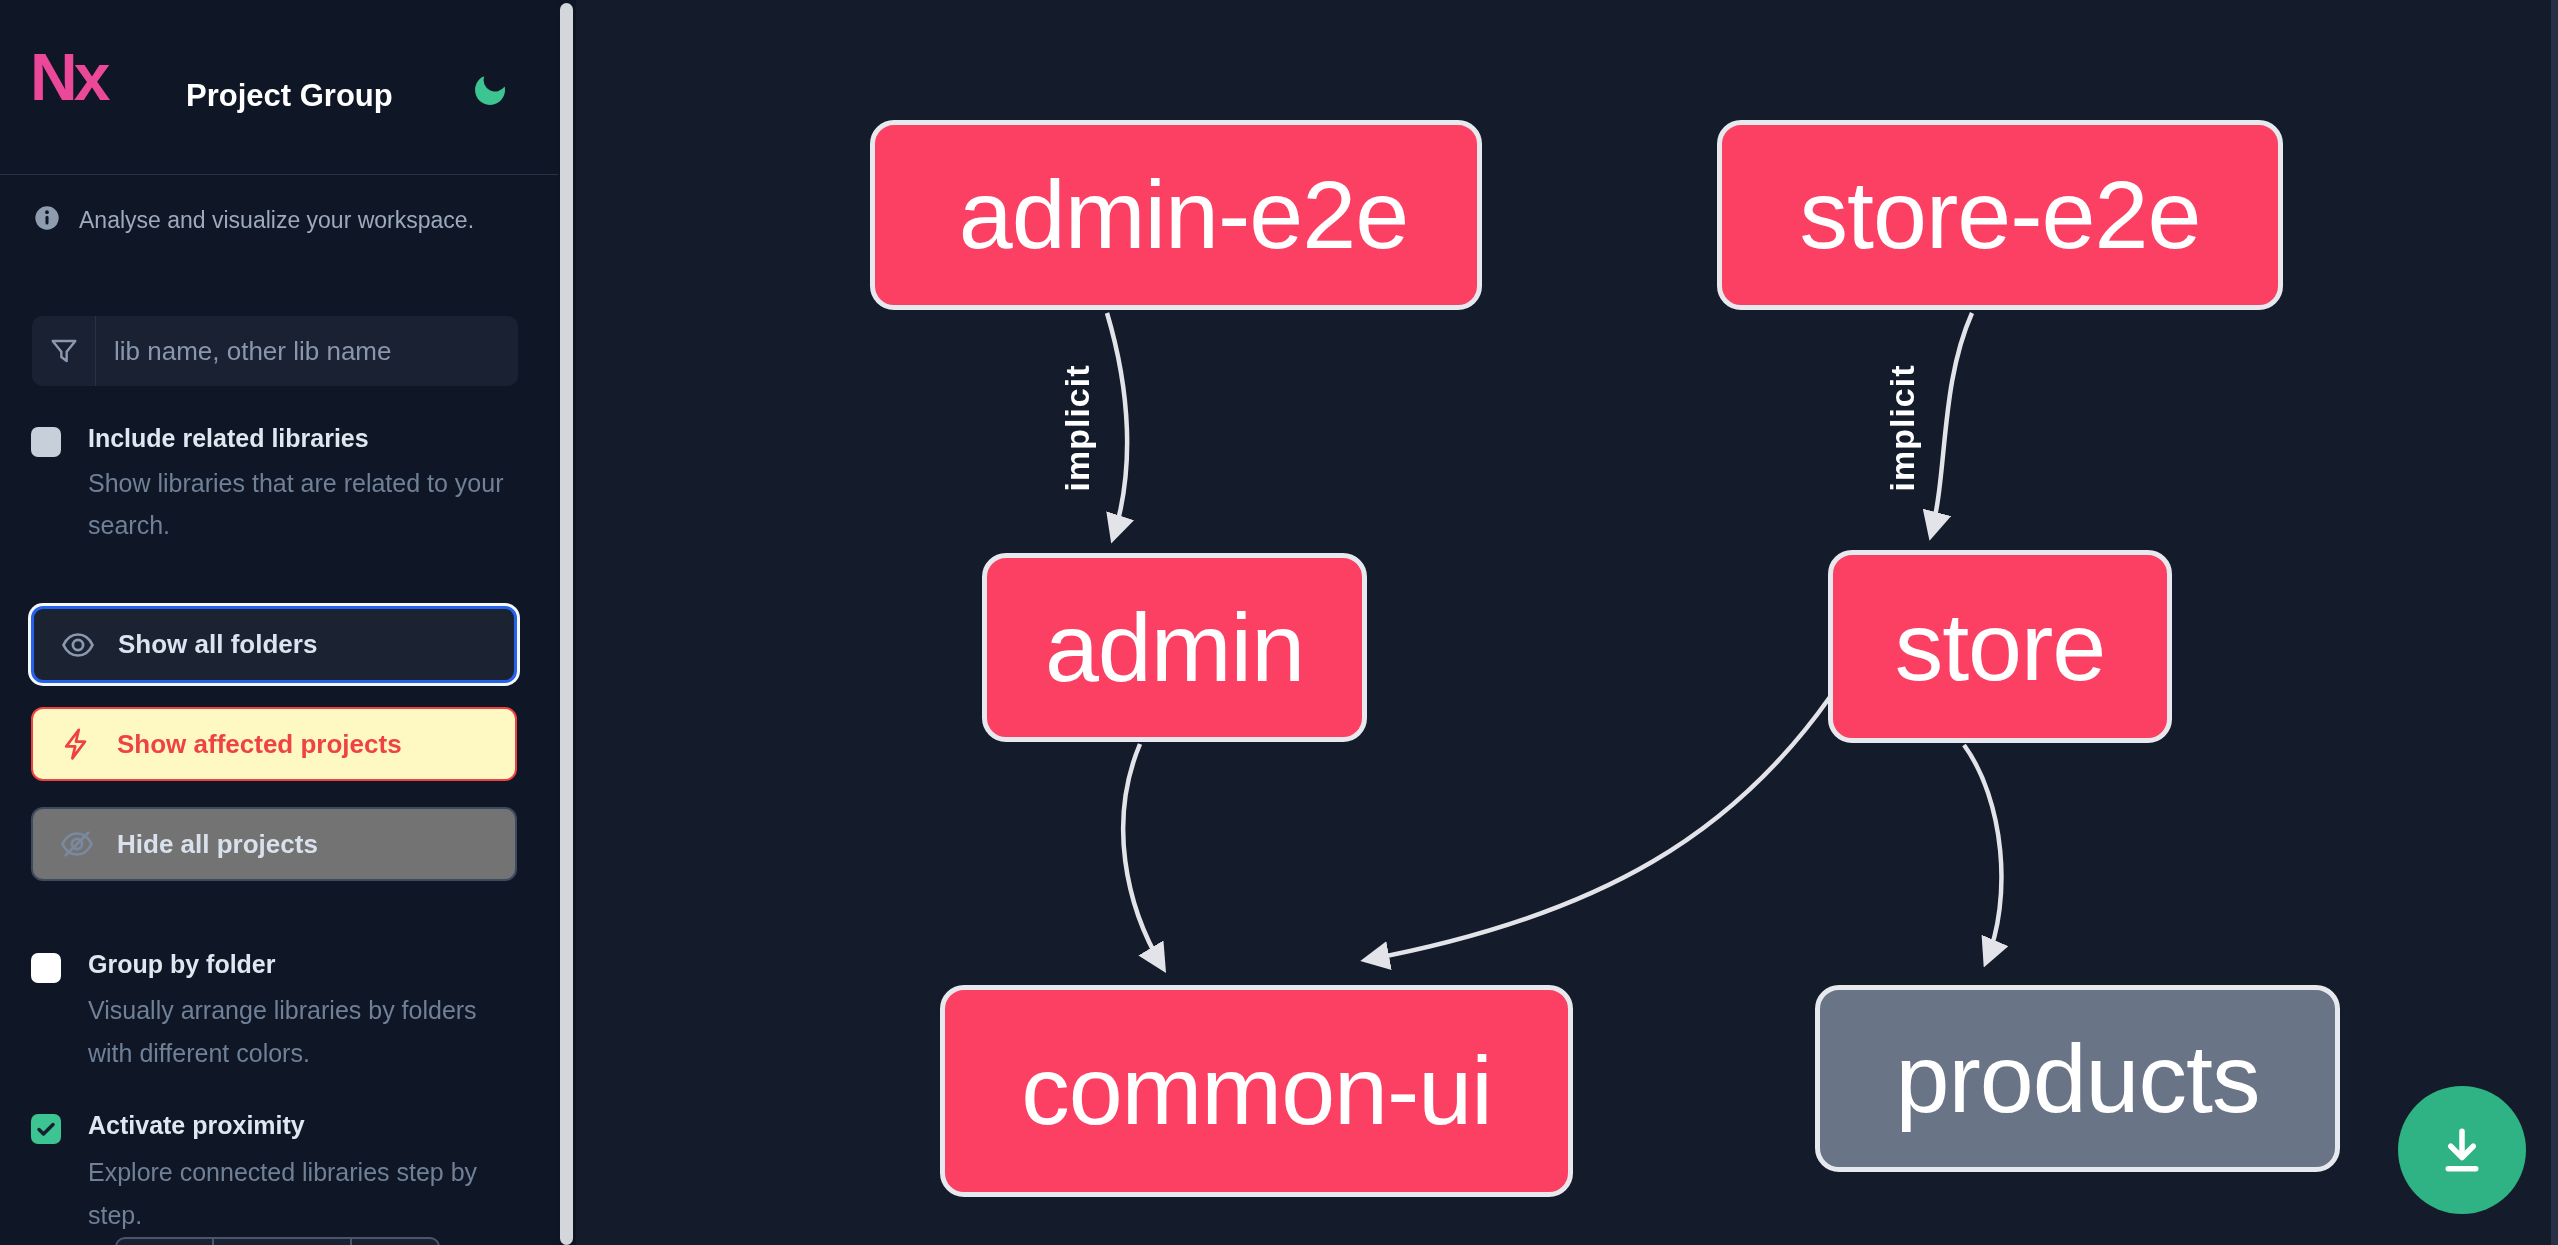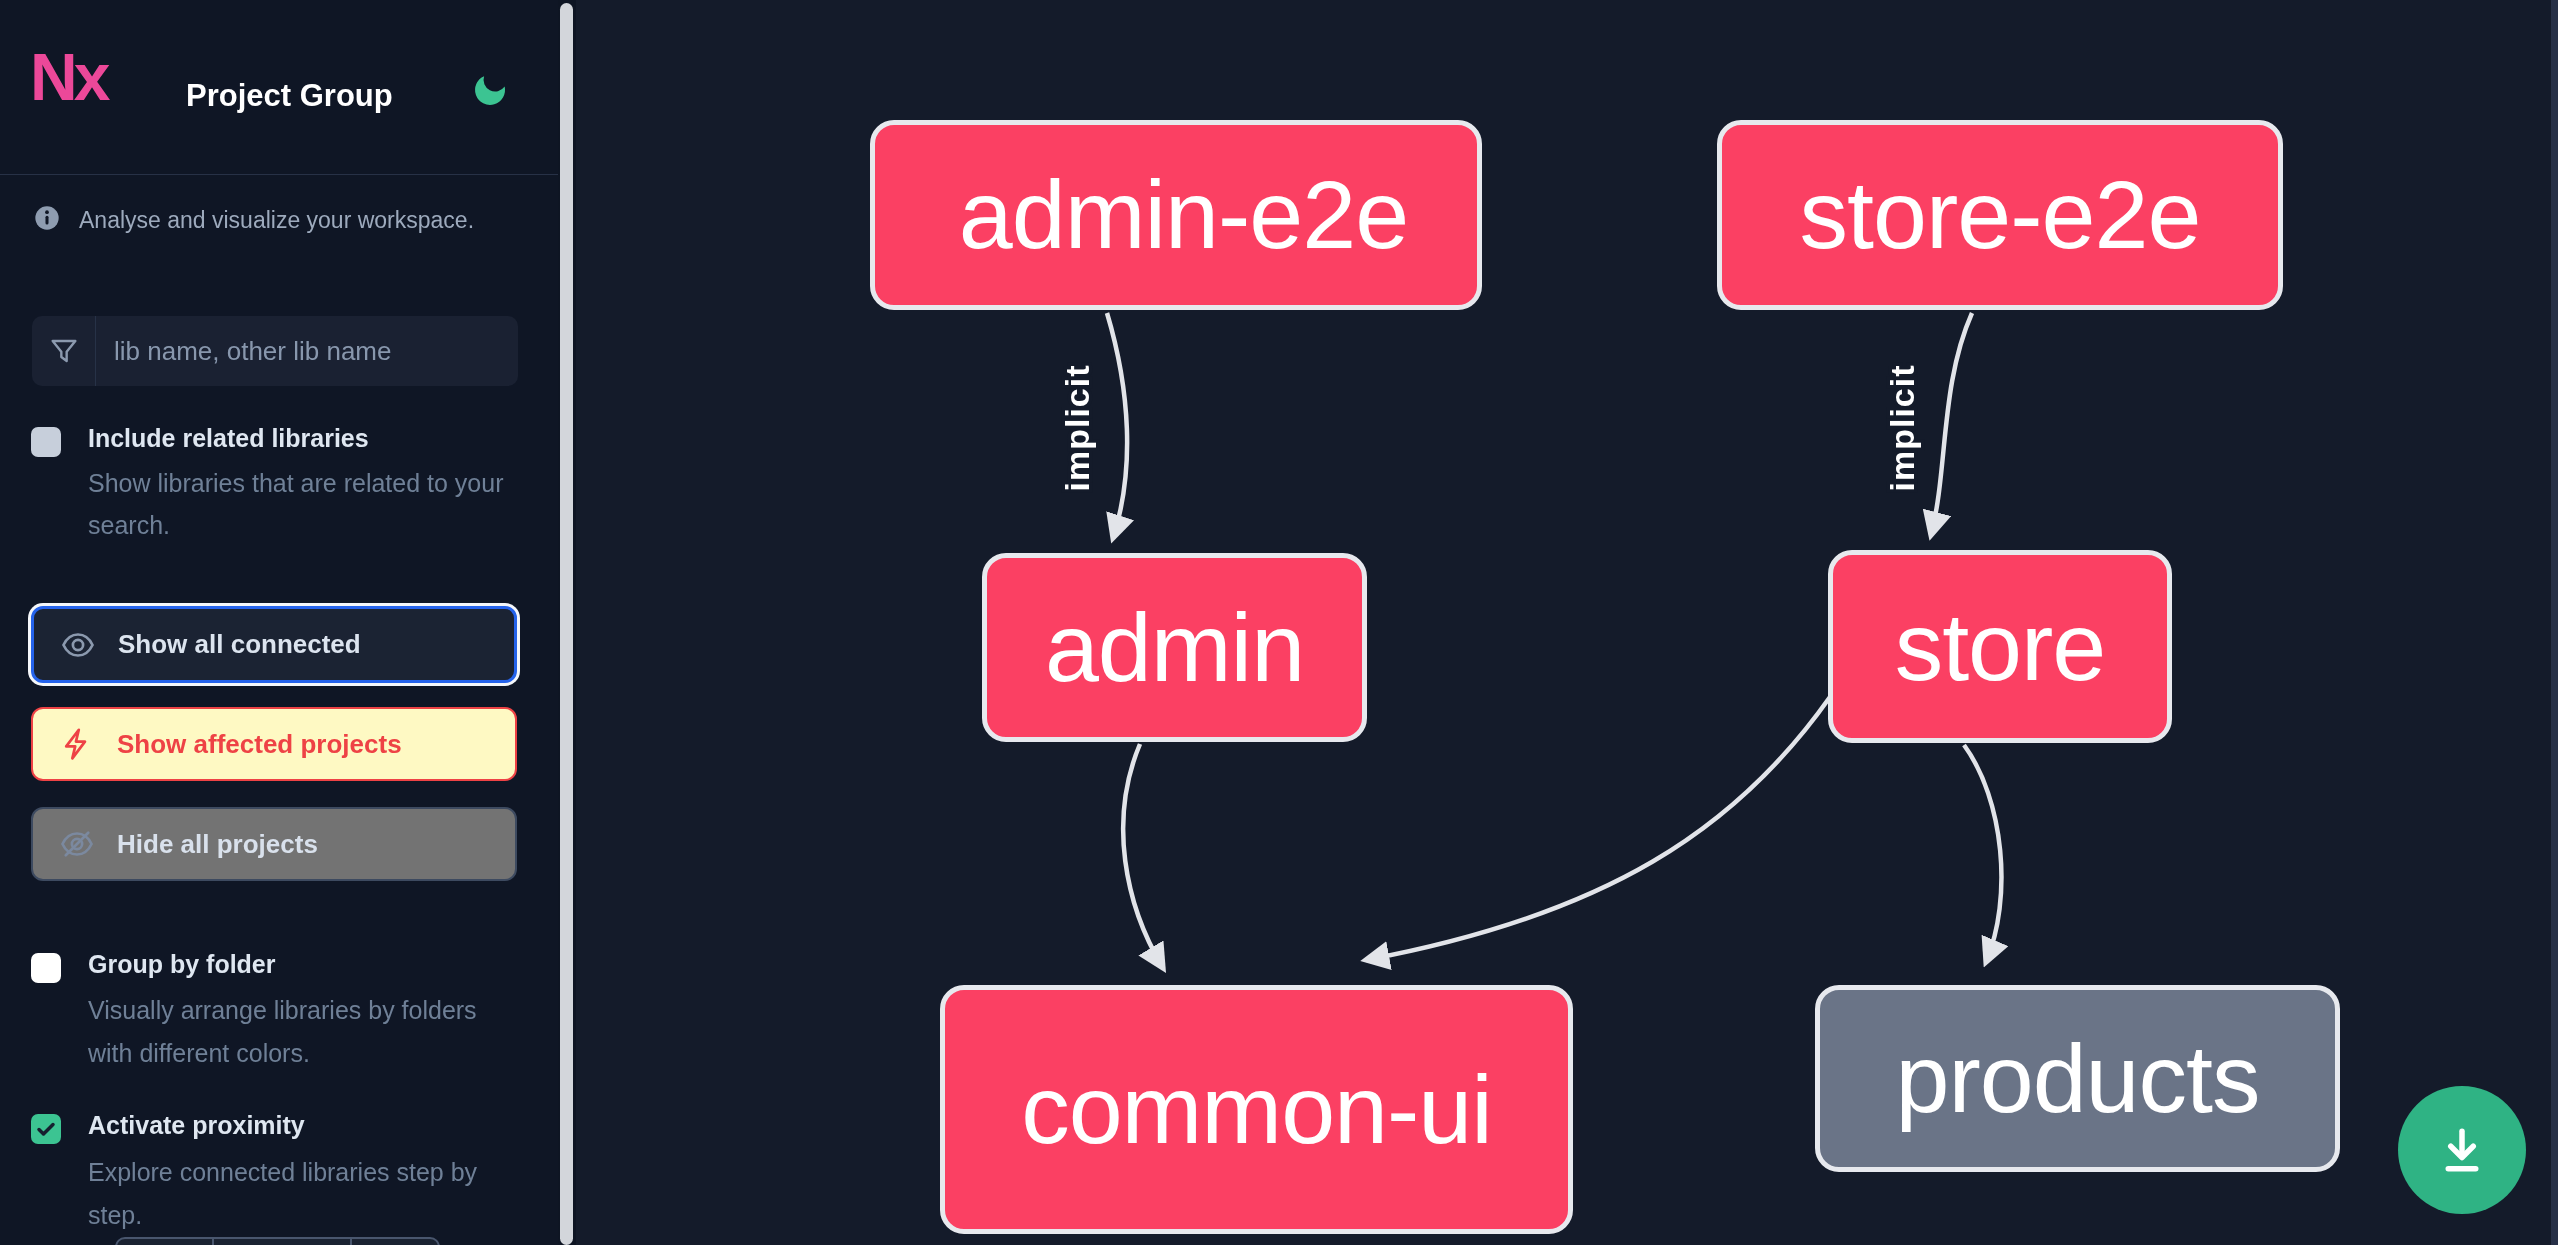"Show all connected" span.blabel { text: connected -> folders }
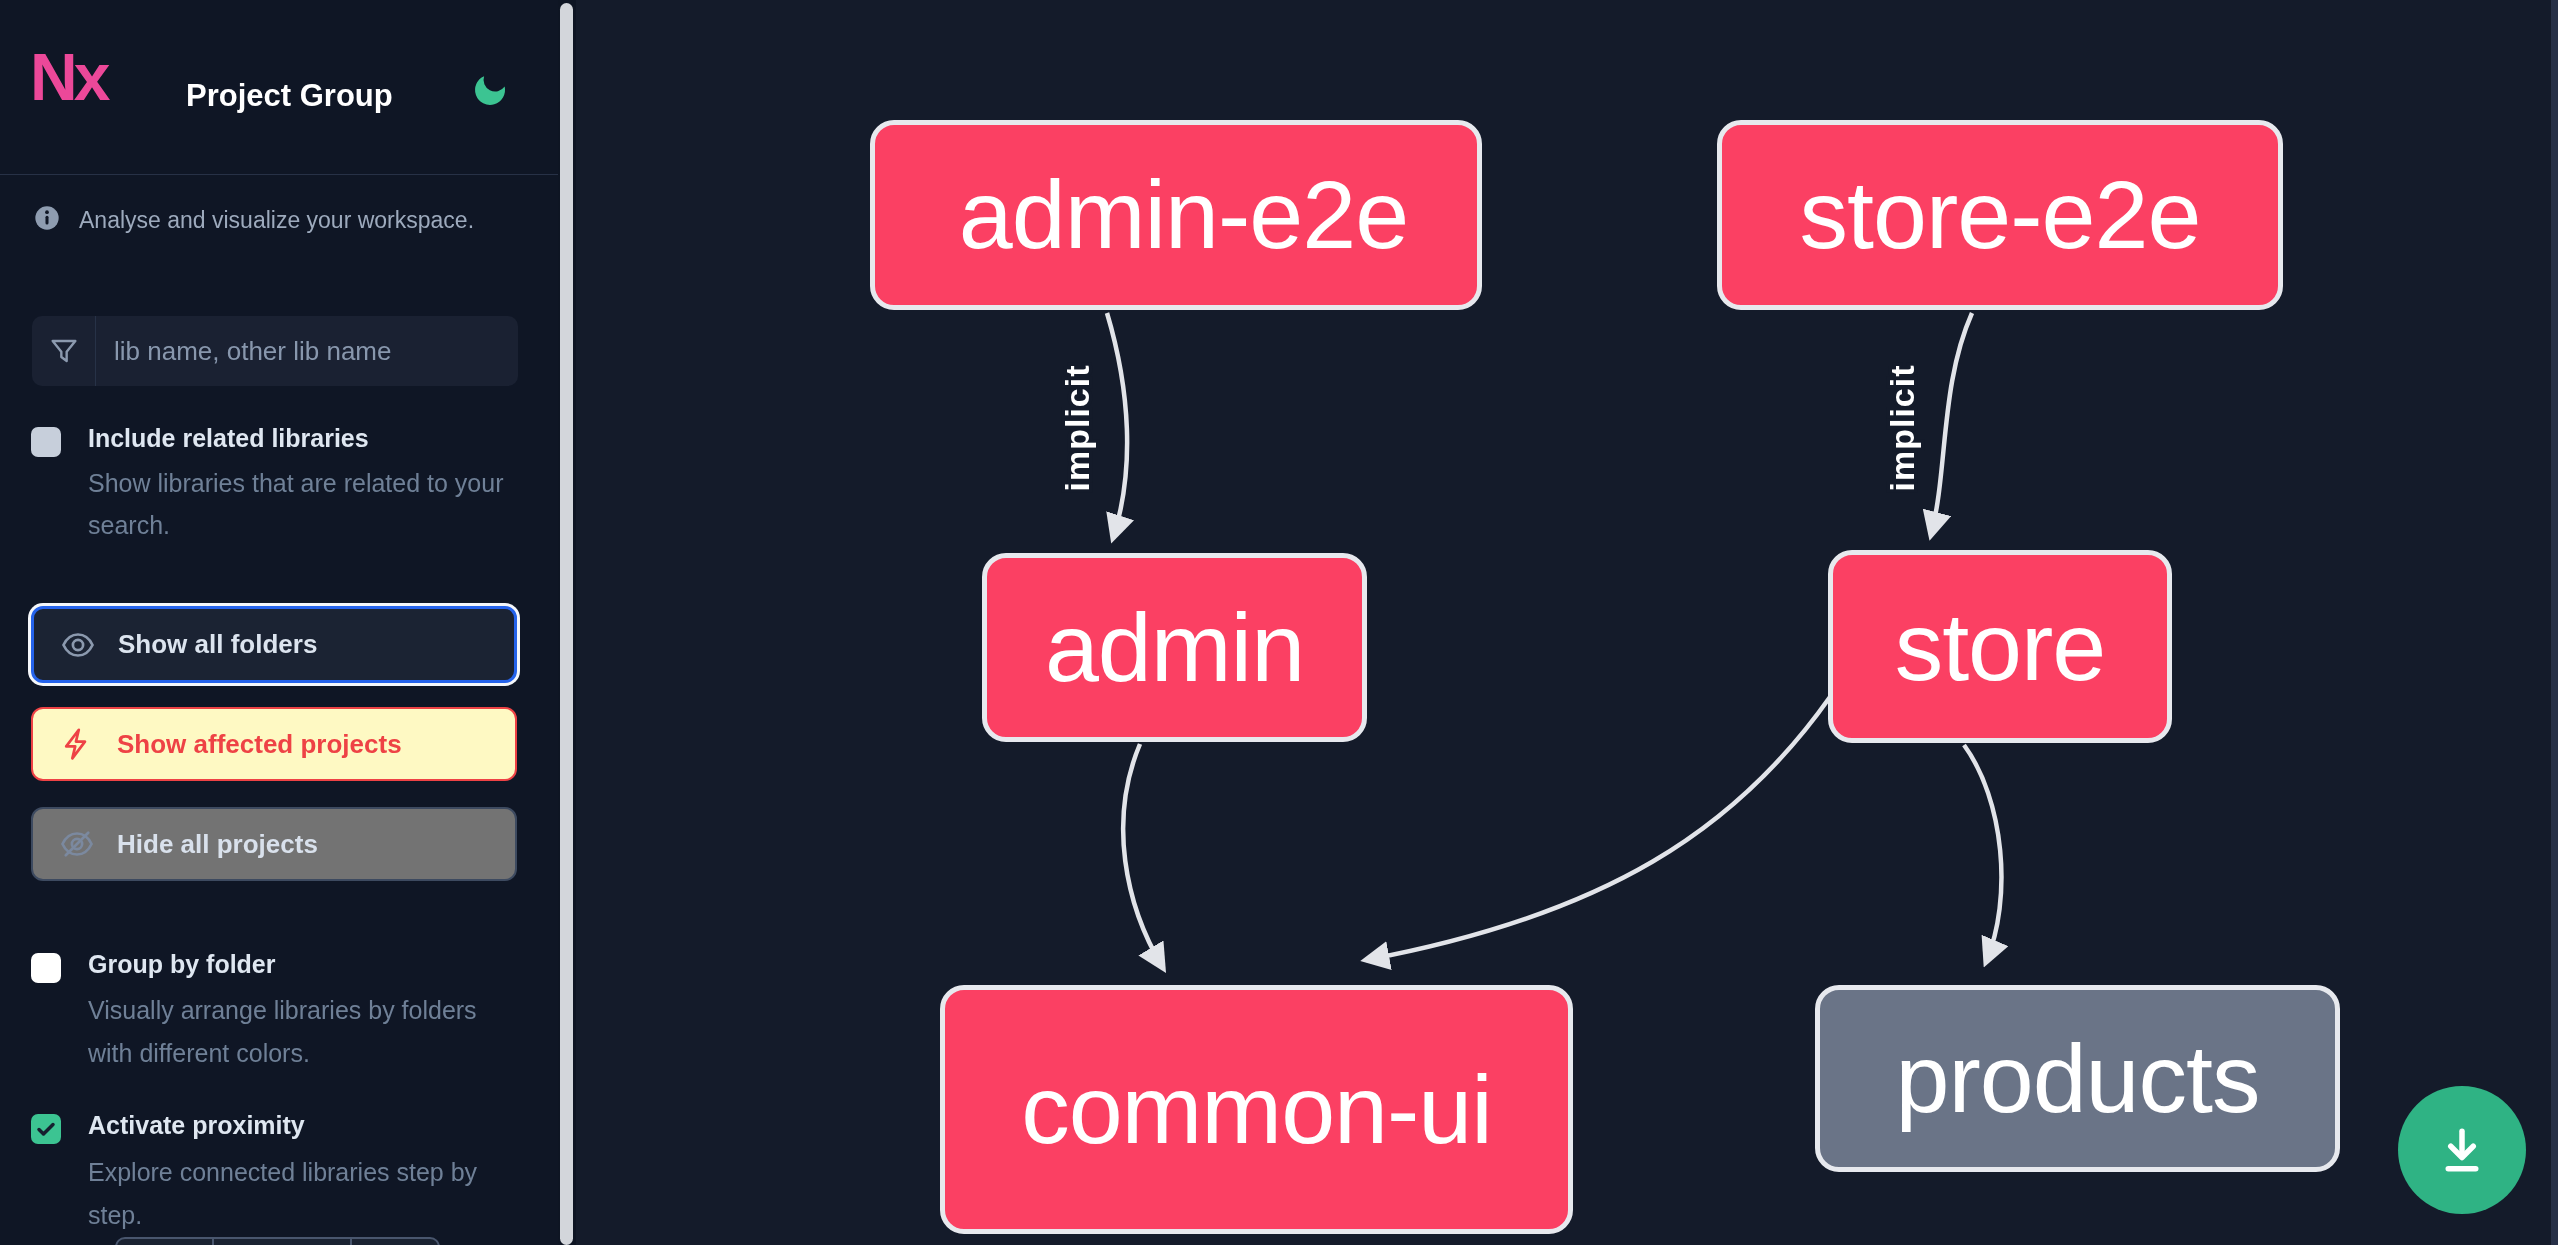"common-ui" .n-common-ui { height: 249px -> 212px }
